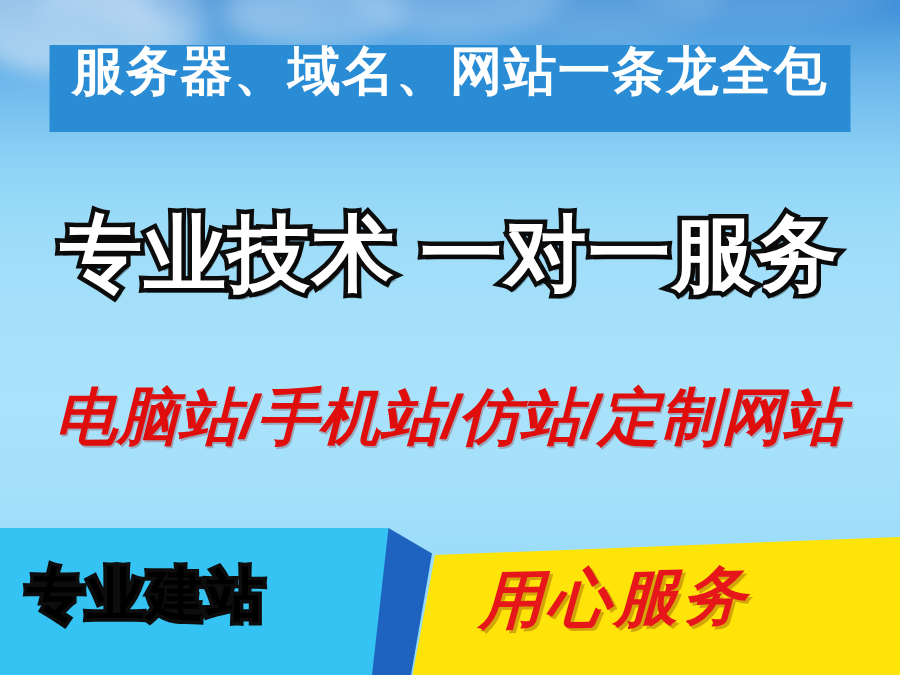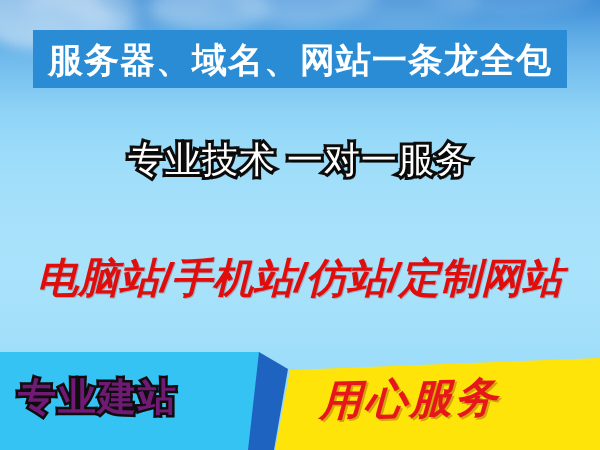"服务器、域名、网站一条龙全包" .headline-bar { align-items: center -> flex-start }
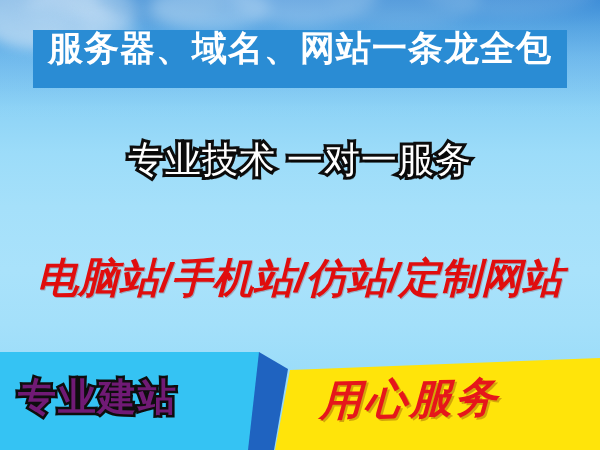"专业技术 一对一服务" .line2 .txt { font-size: 36px -> 55px; font-weight: normal -> bold }
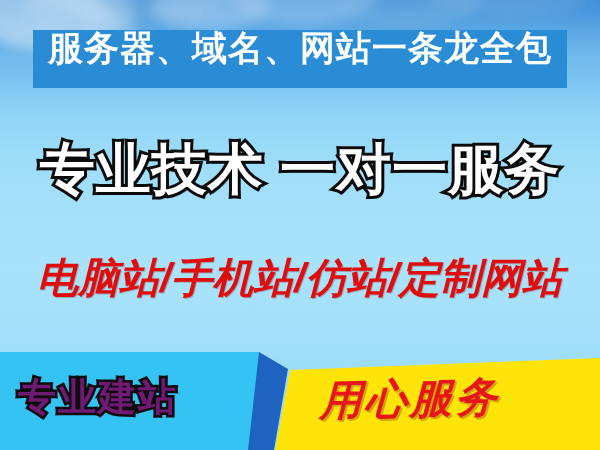"专业建站" .ribbon-left .txt { color: #701a75 -> #000000 }
